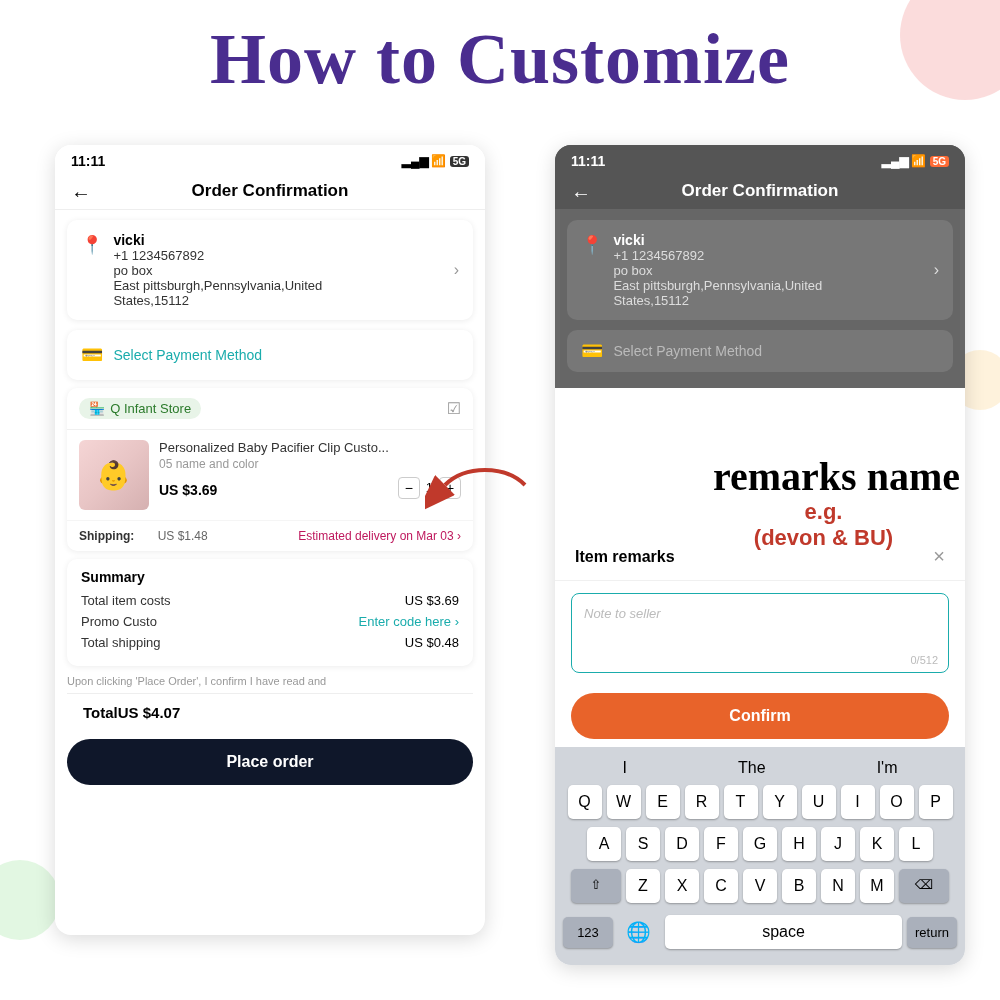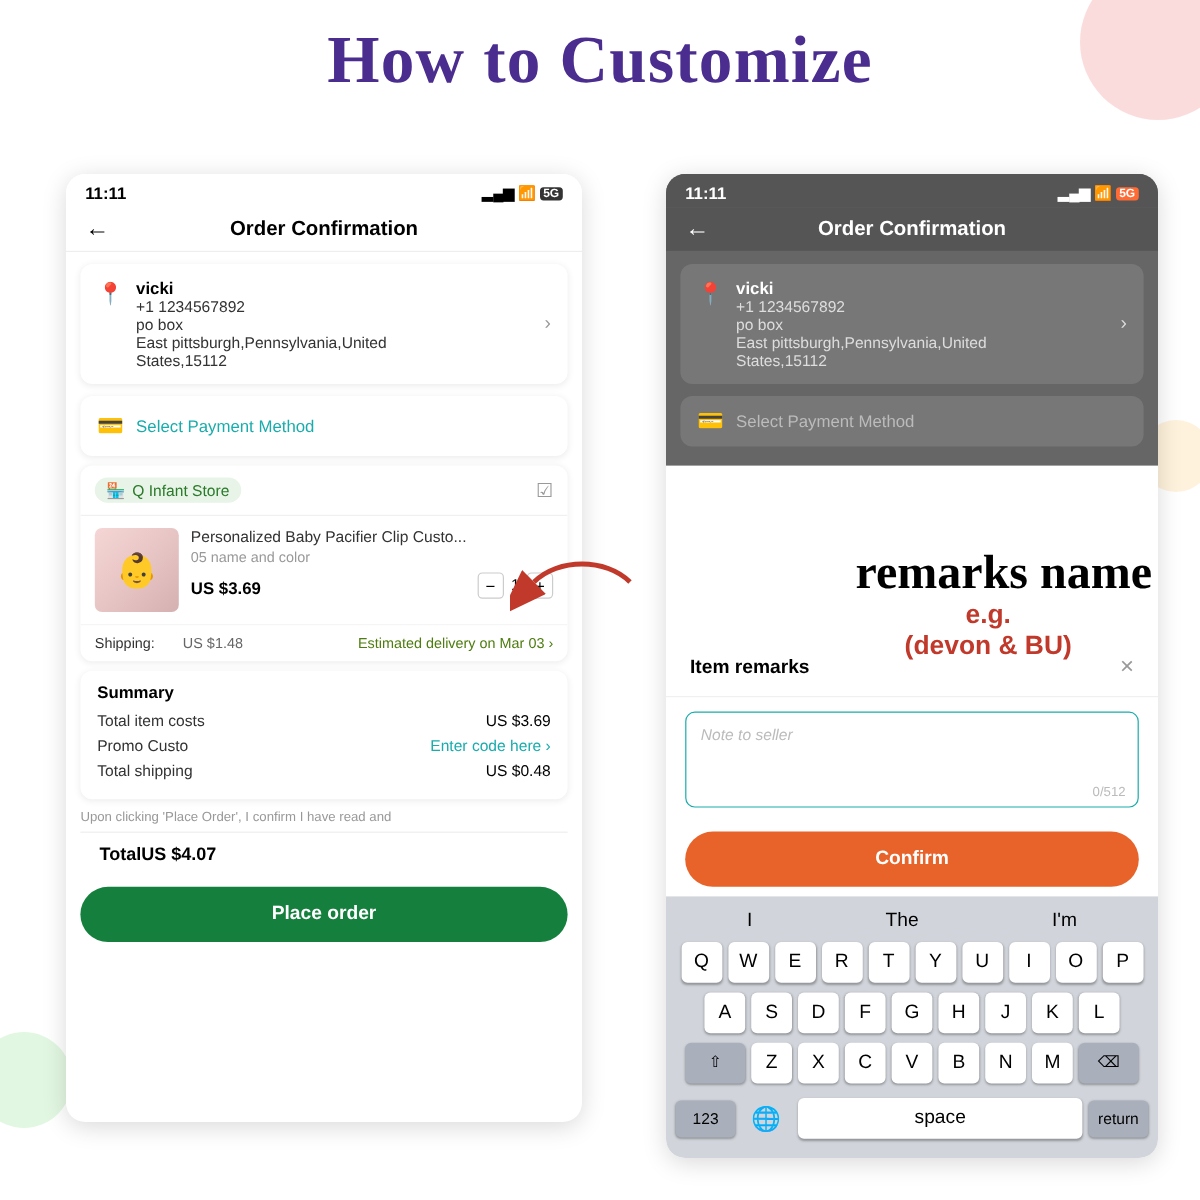"How to Customize" .main-title { font-size: 56px -> 72px }
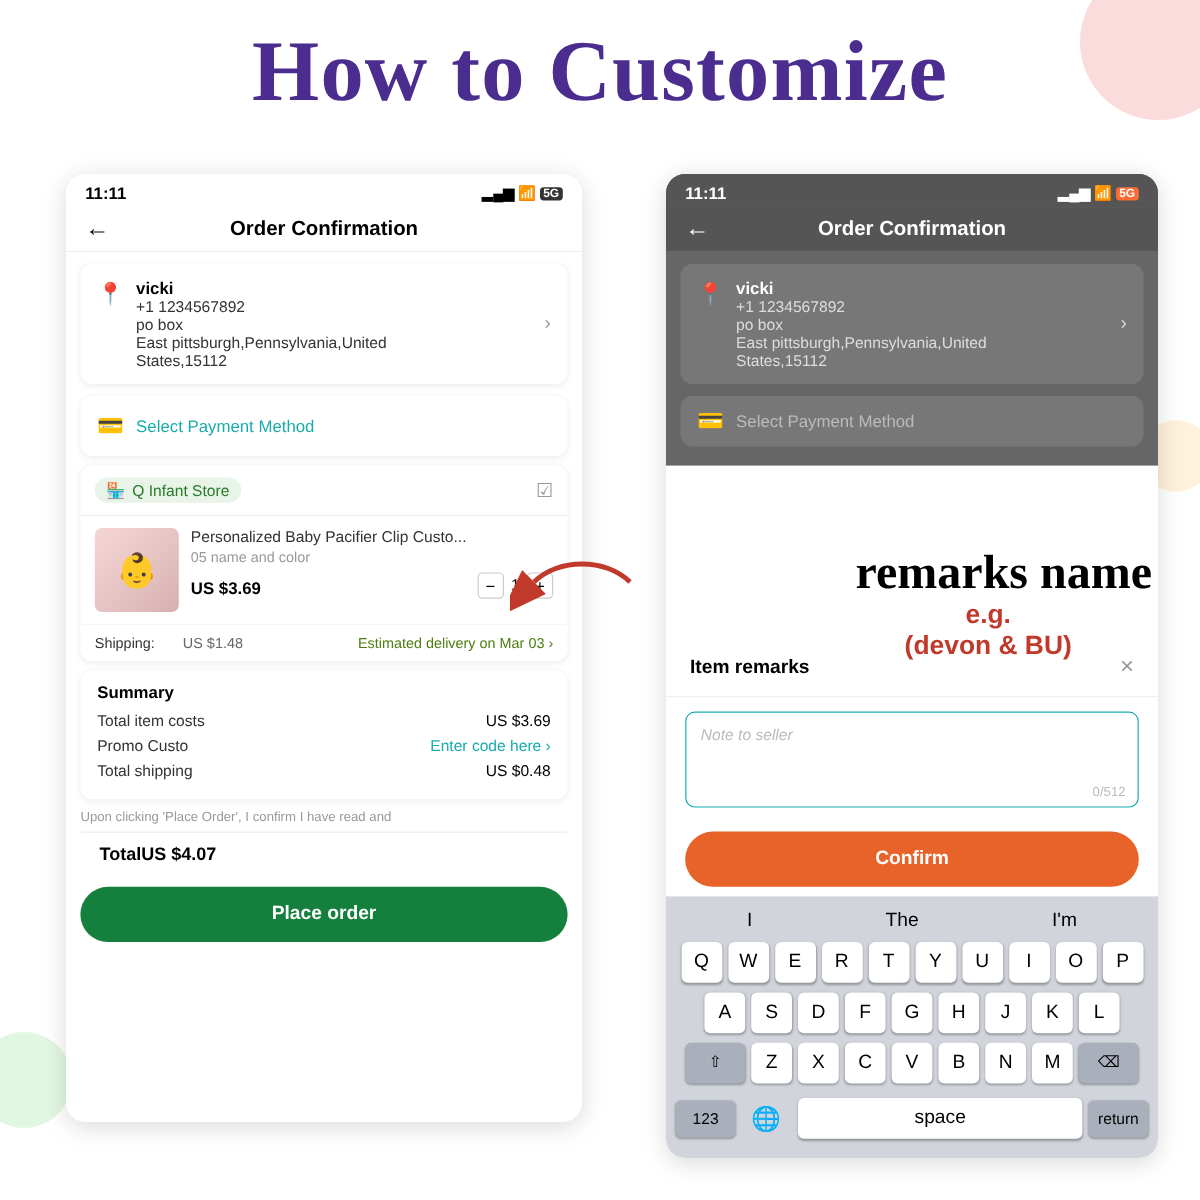"Shipping:" .shipping-label { font-weight: 400 -> 700 }
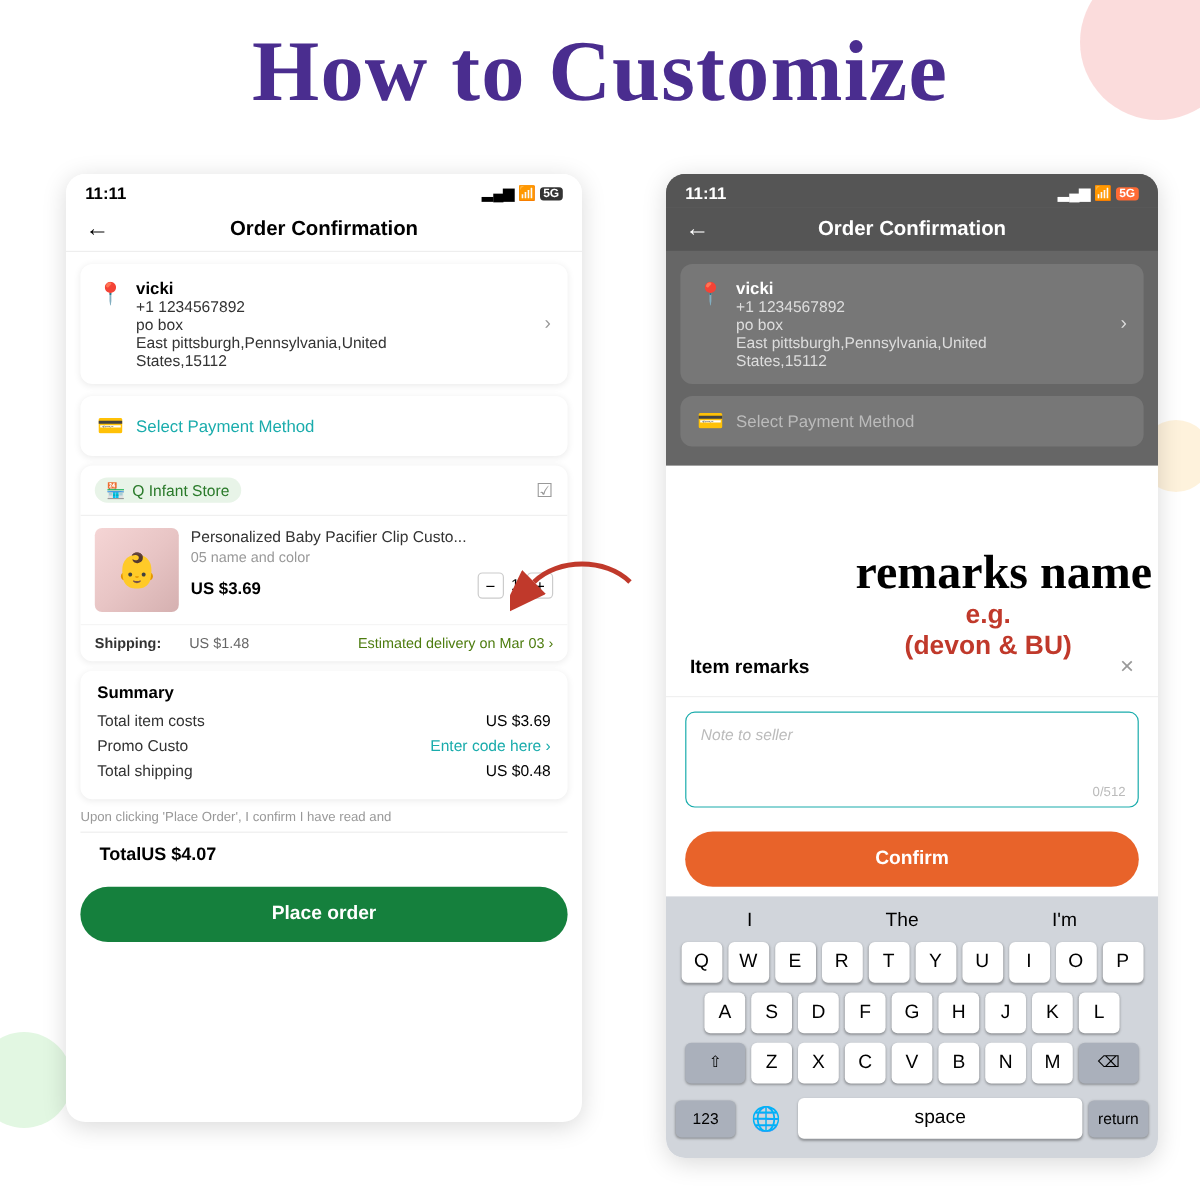"Estimated delivery on Mar 03" .shipping-delivery { color: #4d7c0f -> #be185d }
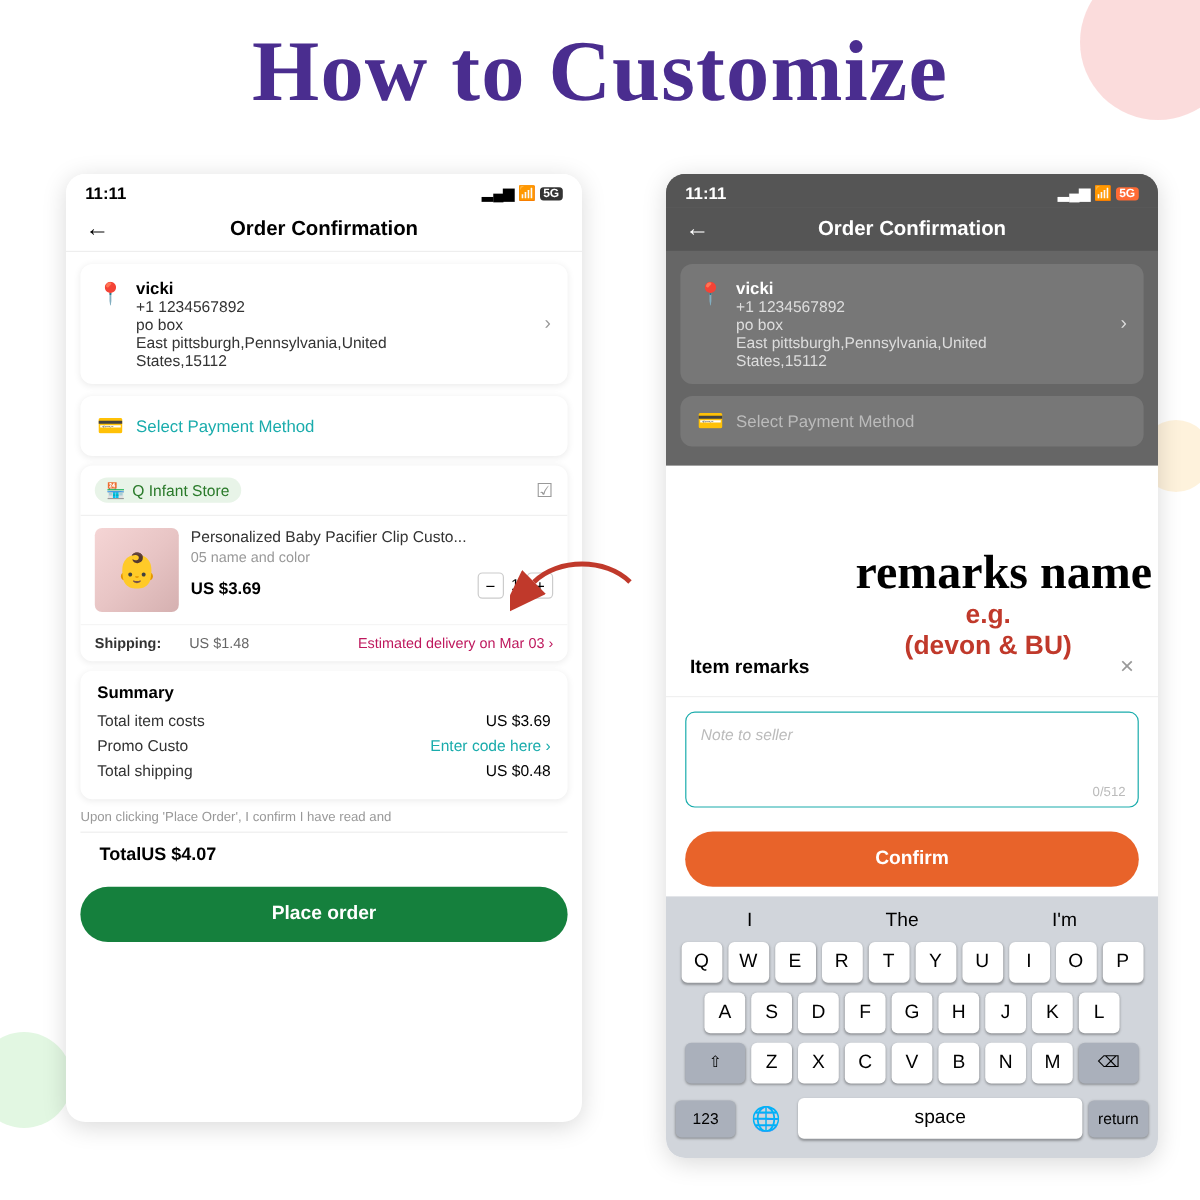"Place order" .place-order-btn { background: #15803d -> #0f172a }
